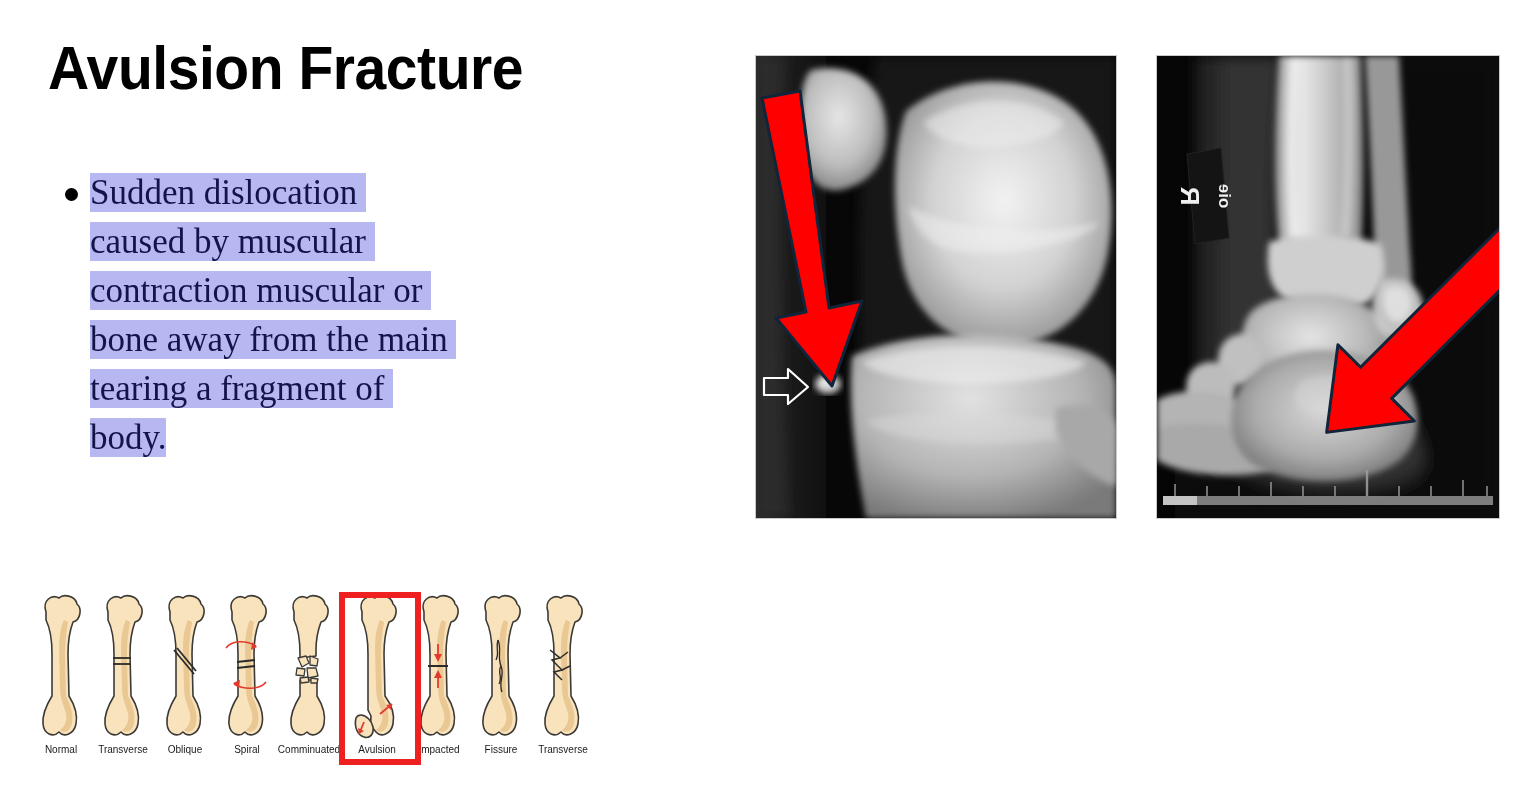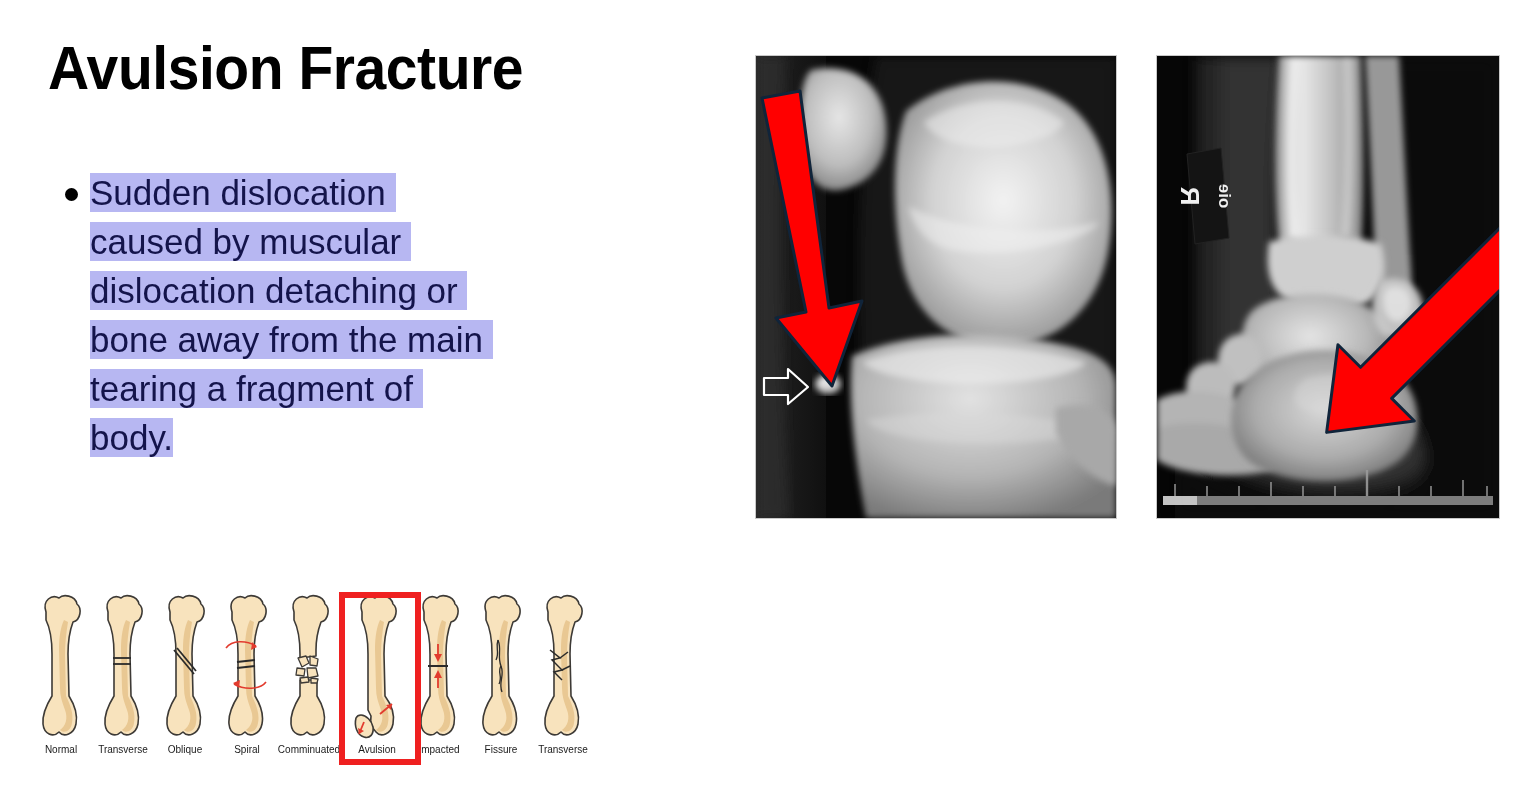"Sudden dislocation" #bullet-text .ln { font-family: none -> Liberation Serif, serif }
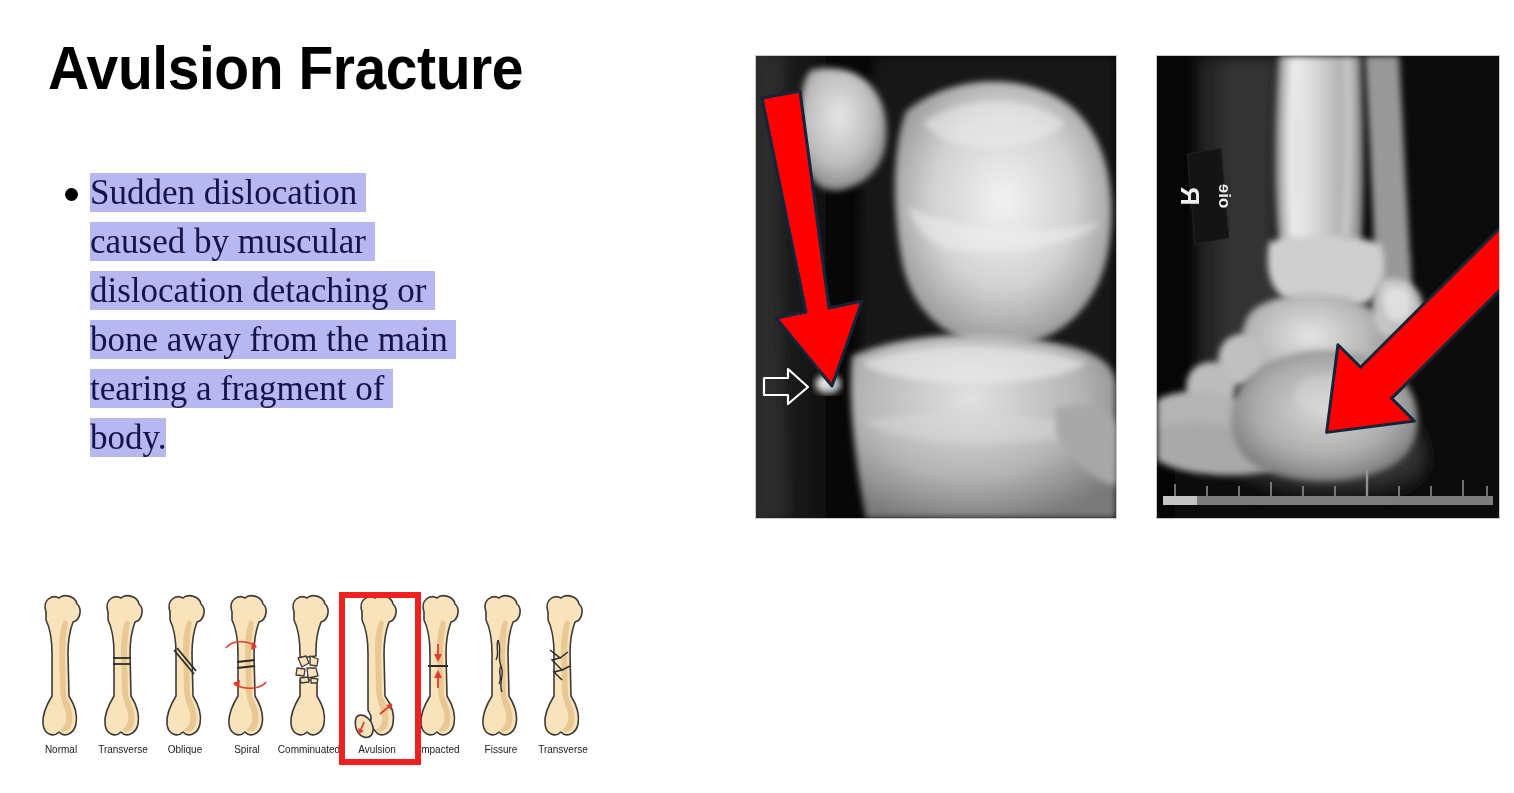"dislocation detaching or" span.hl { text: dislocation detaching -> contraction muscular }
